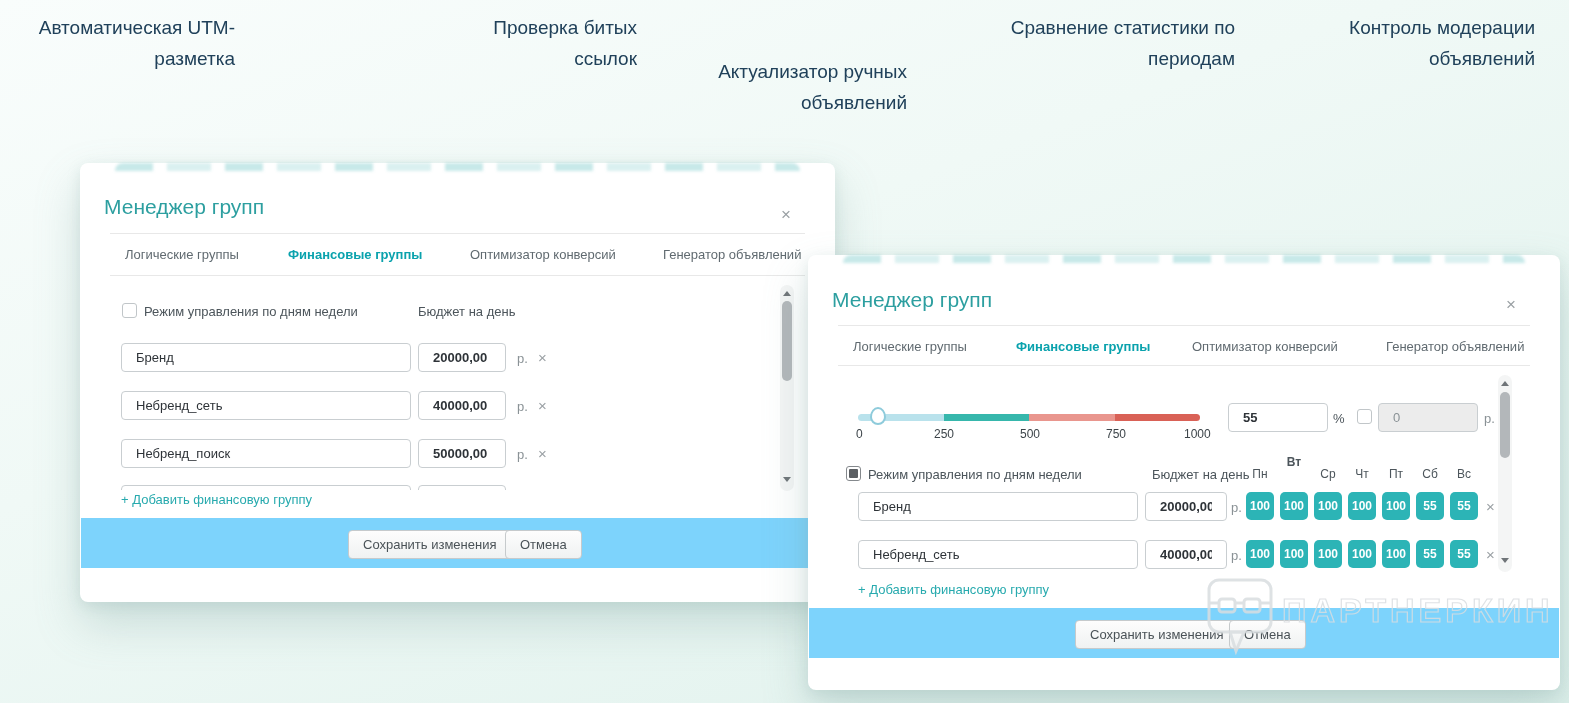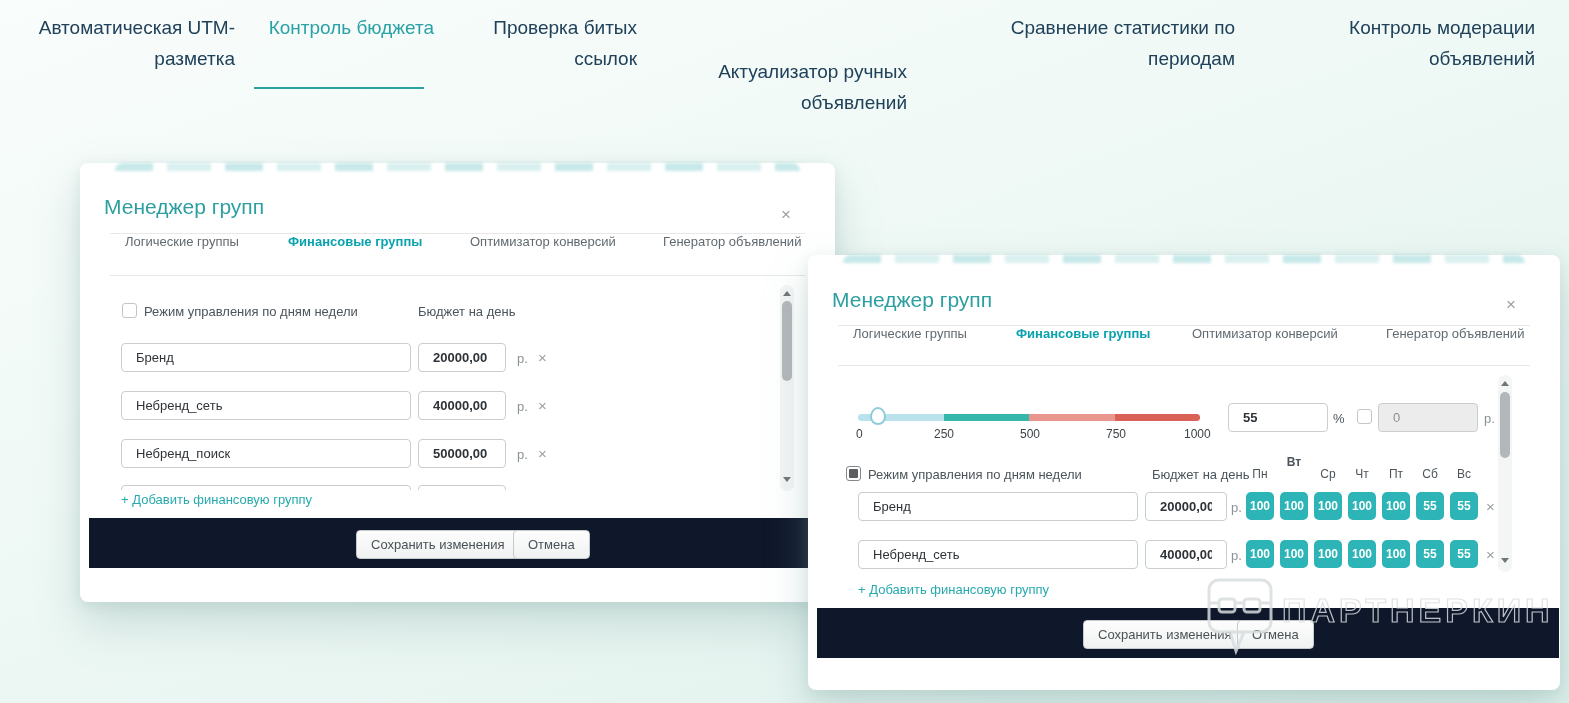"Контроль бюджета" div.nav-item { html: <div> <span>Контроль бюджета</span> <div></div> </div> -> none }
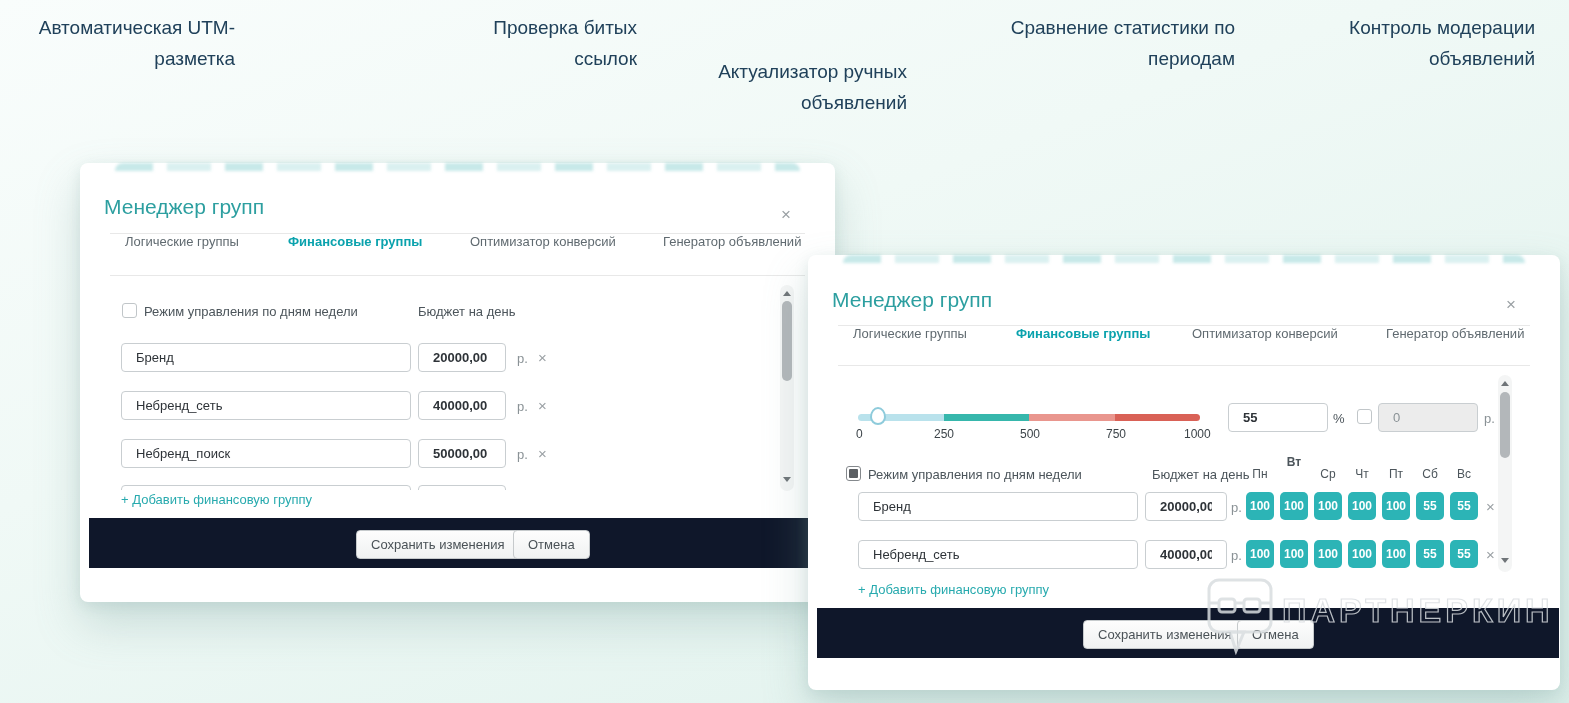"Логические группы" .card-left .tab, .card-right .tab { top: 71px -> 84px }
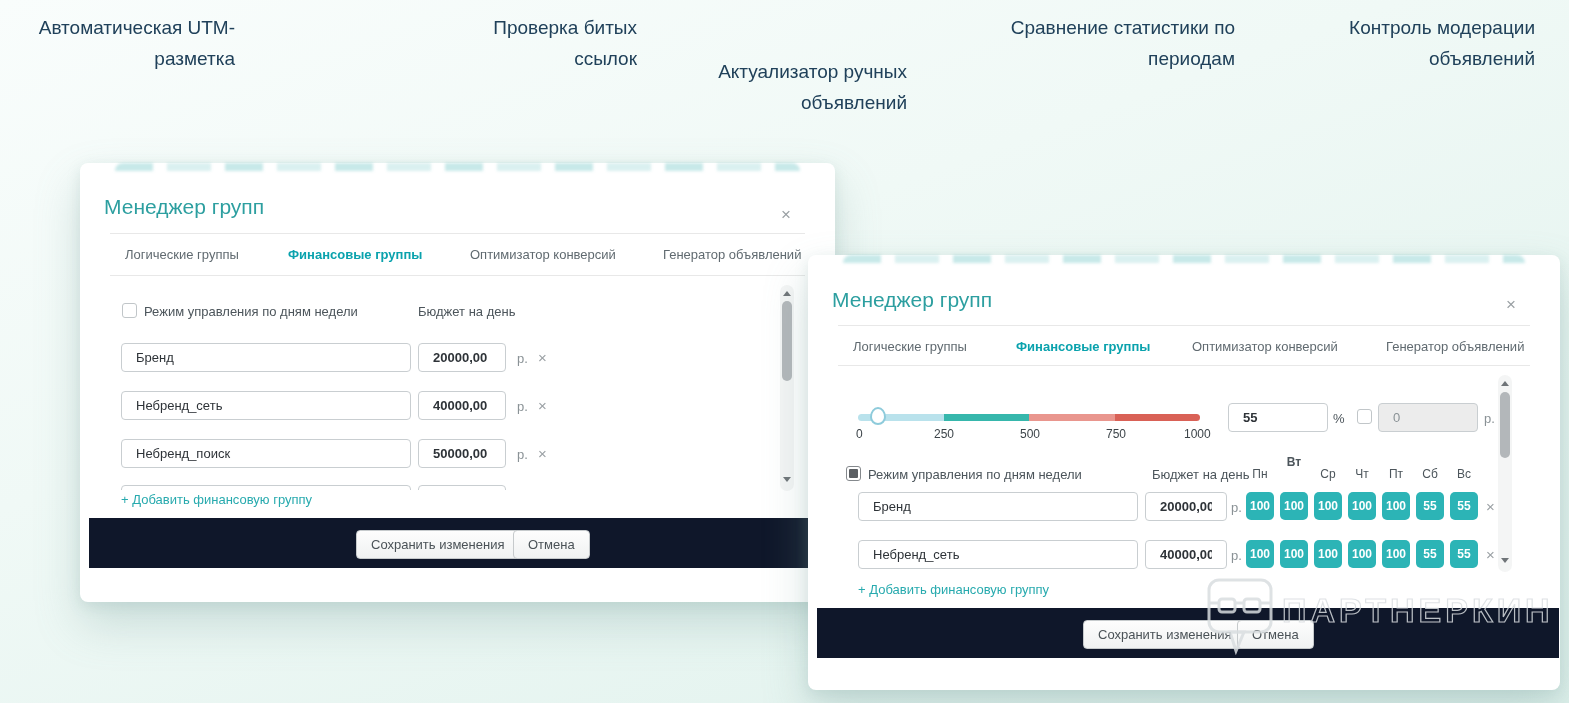"Сохранить изменения" .footer-band { background: #0f172a -> #7dd3fc; left: 9px -> 1px }
